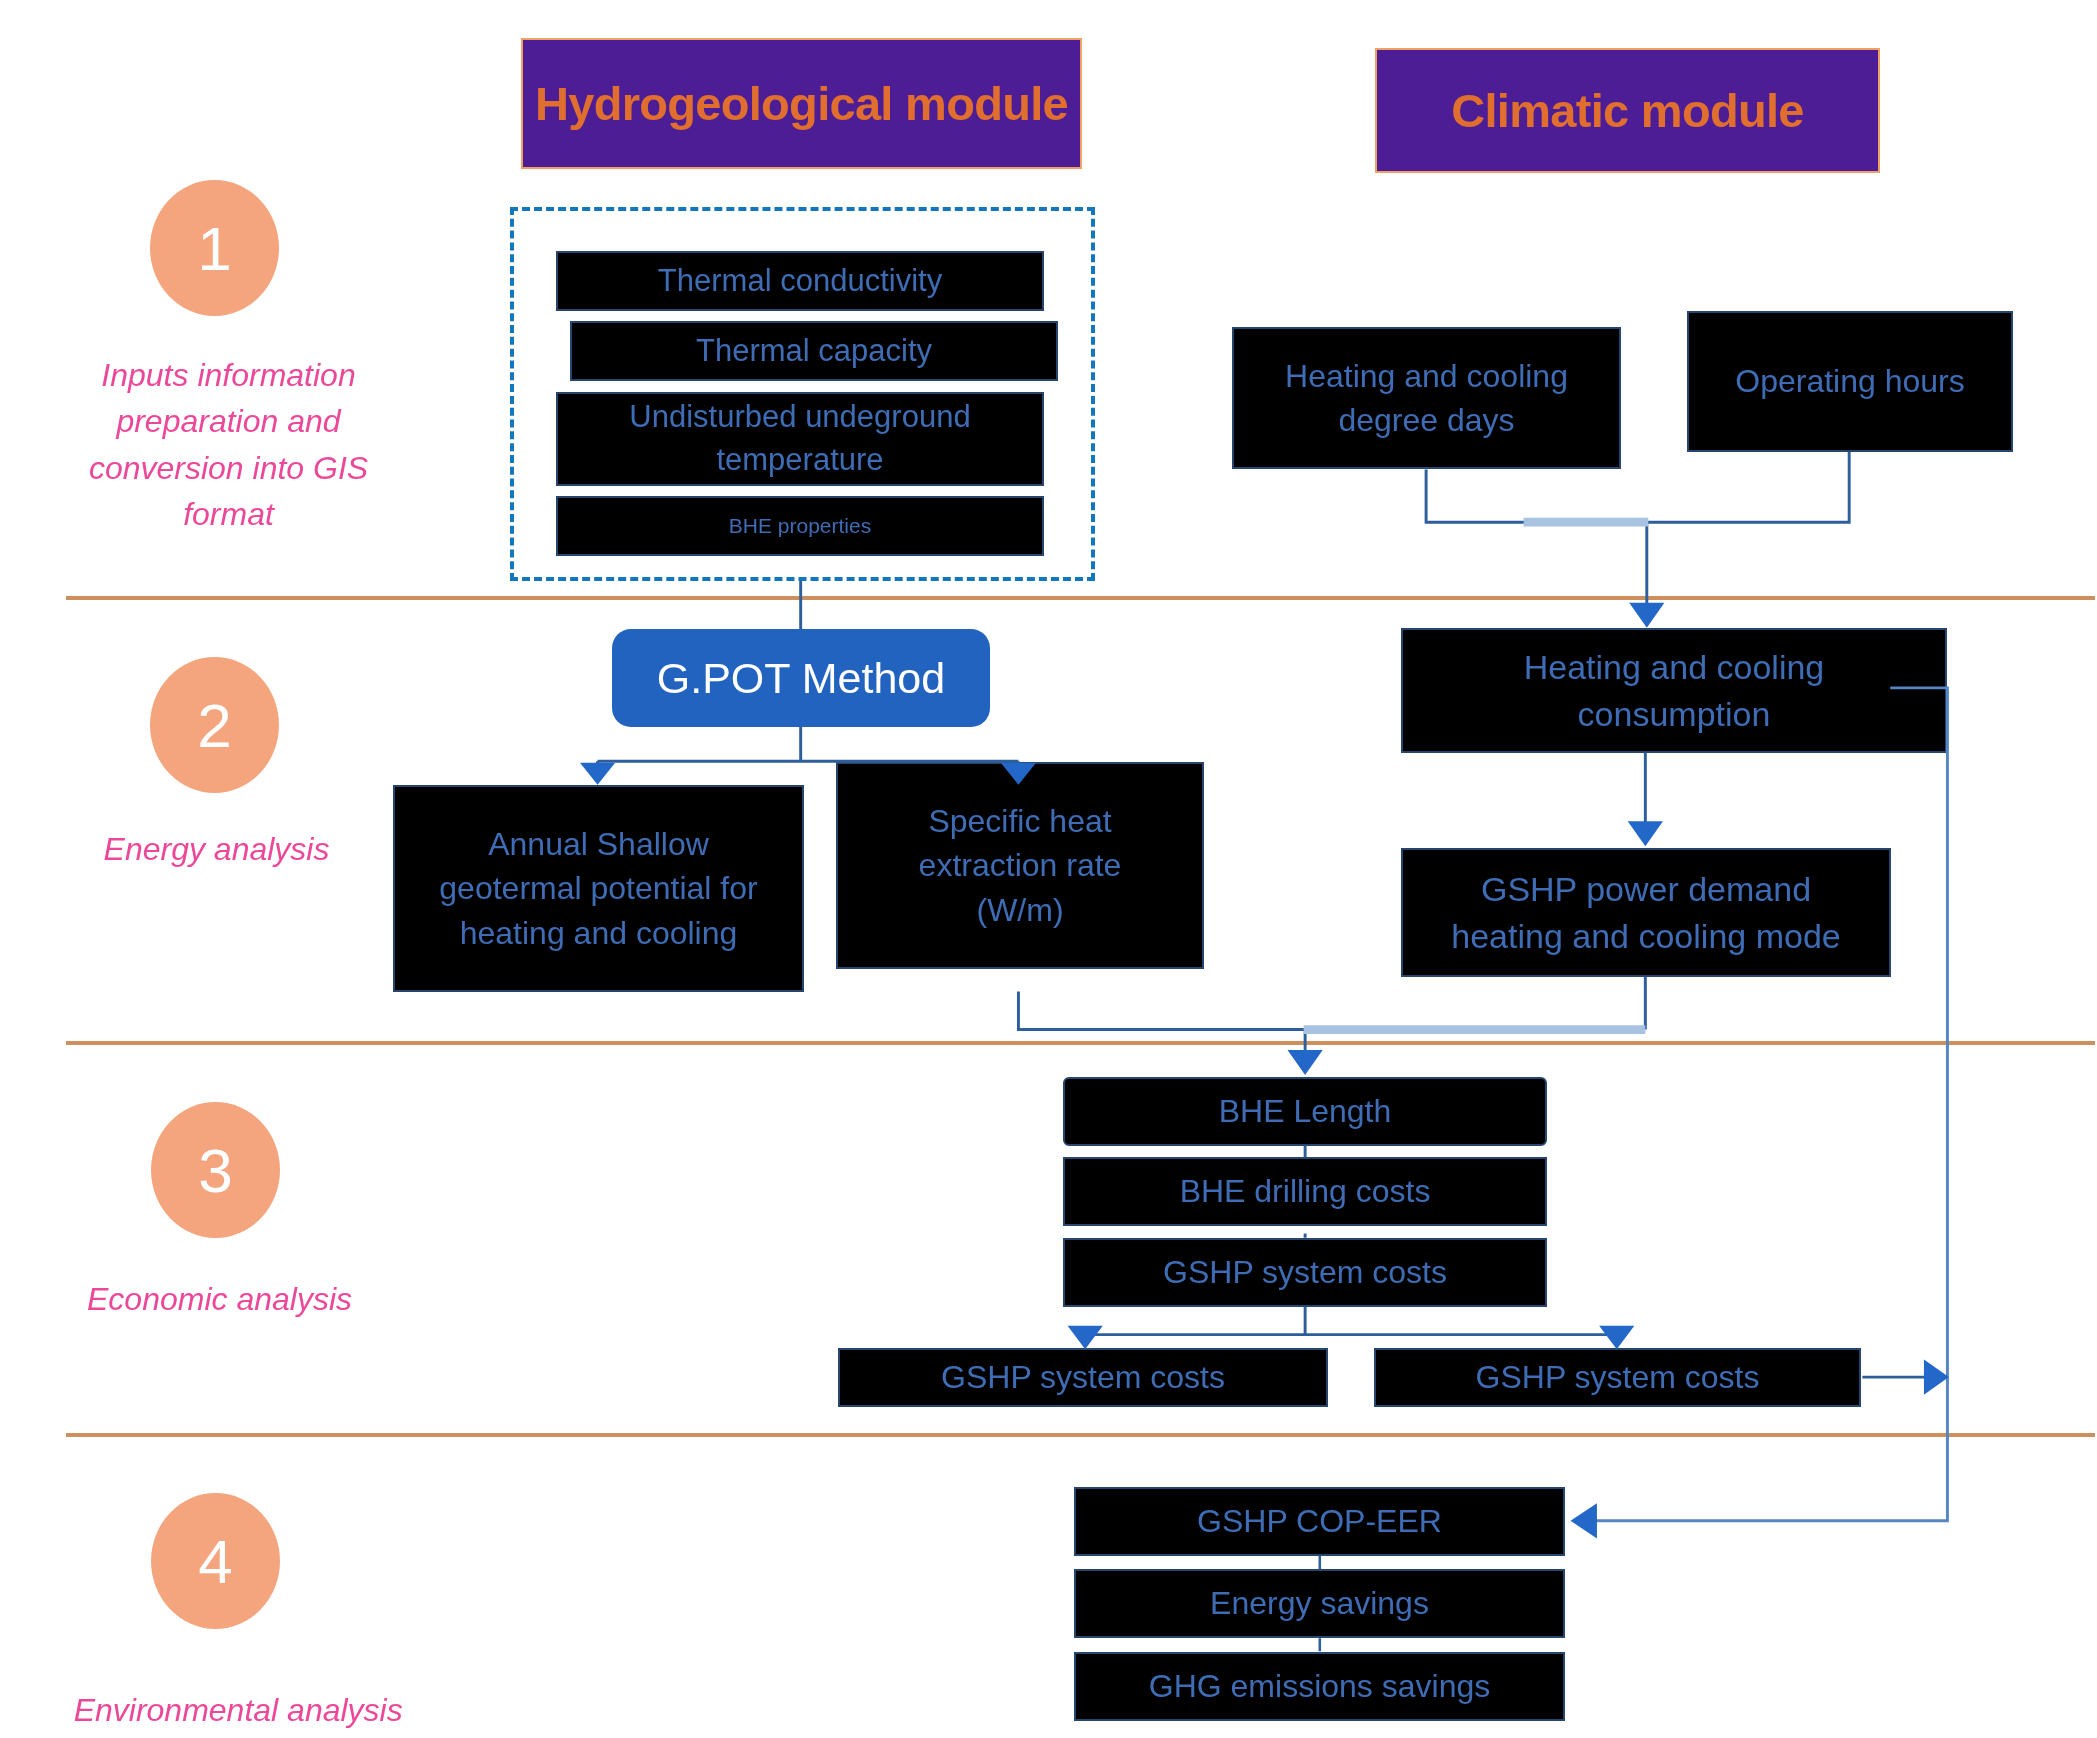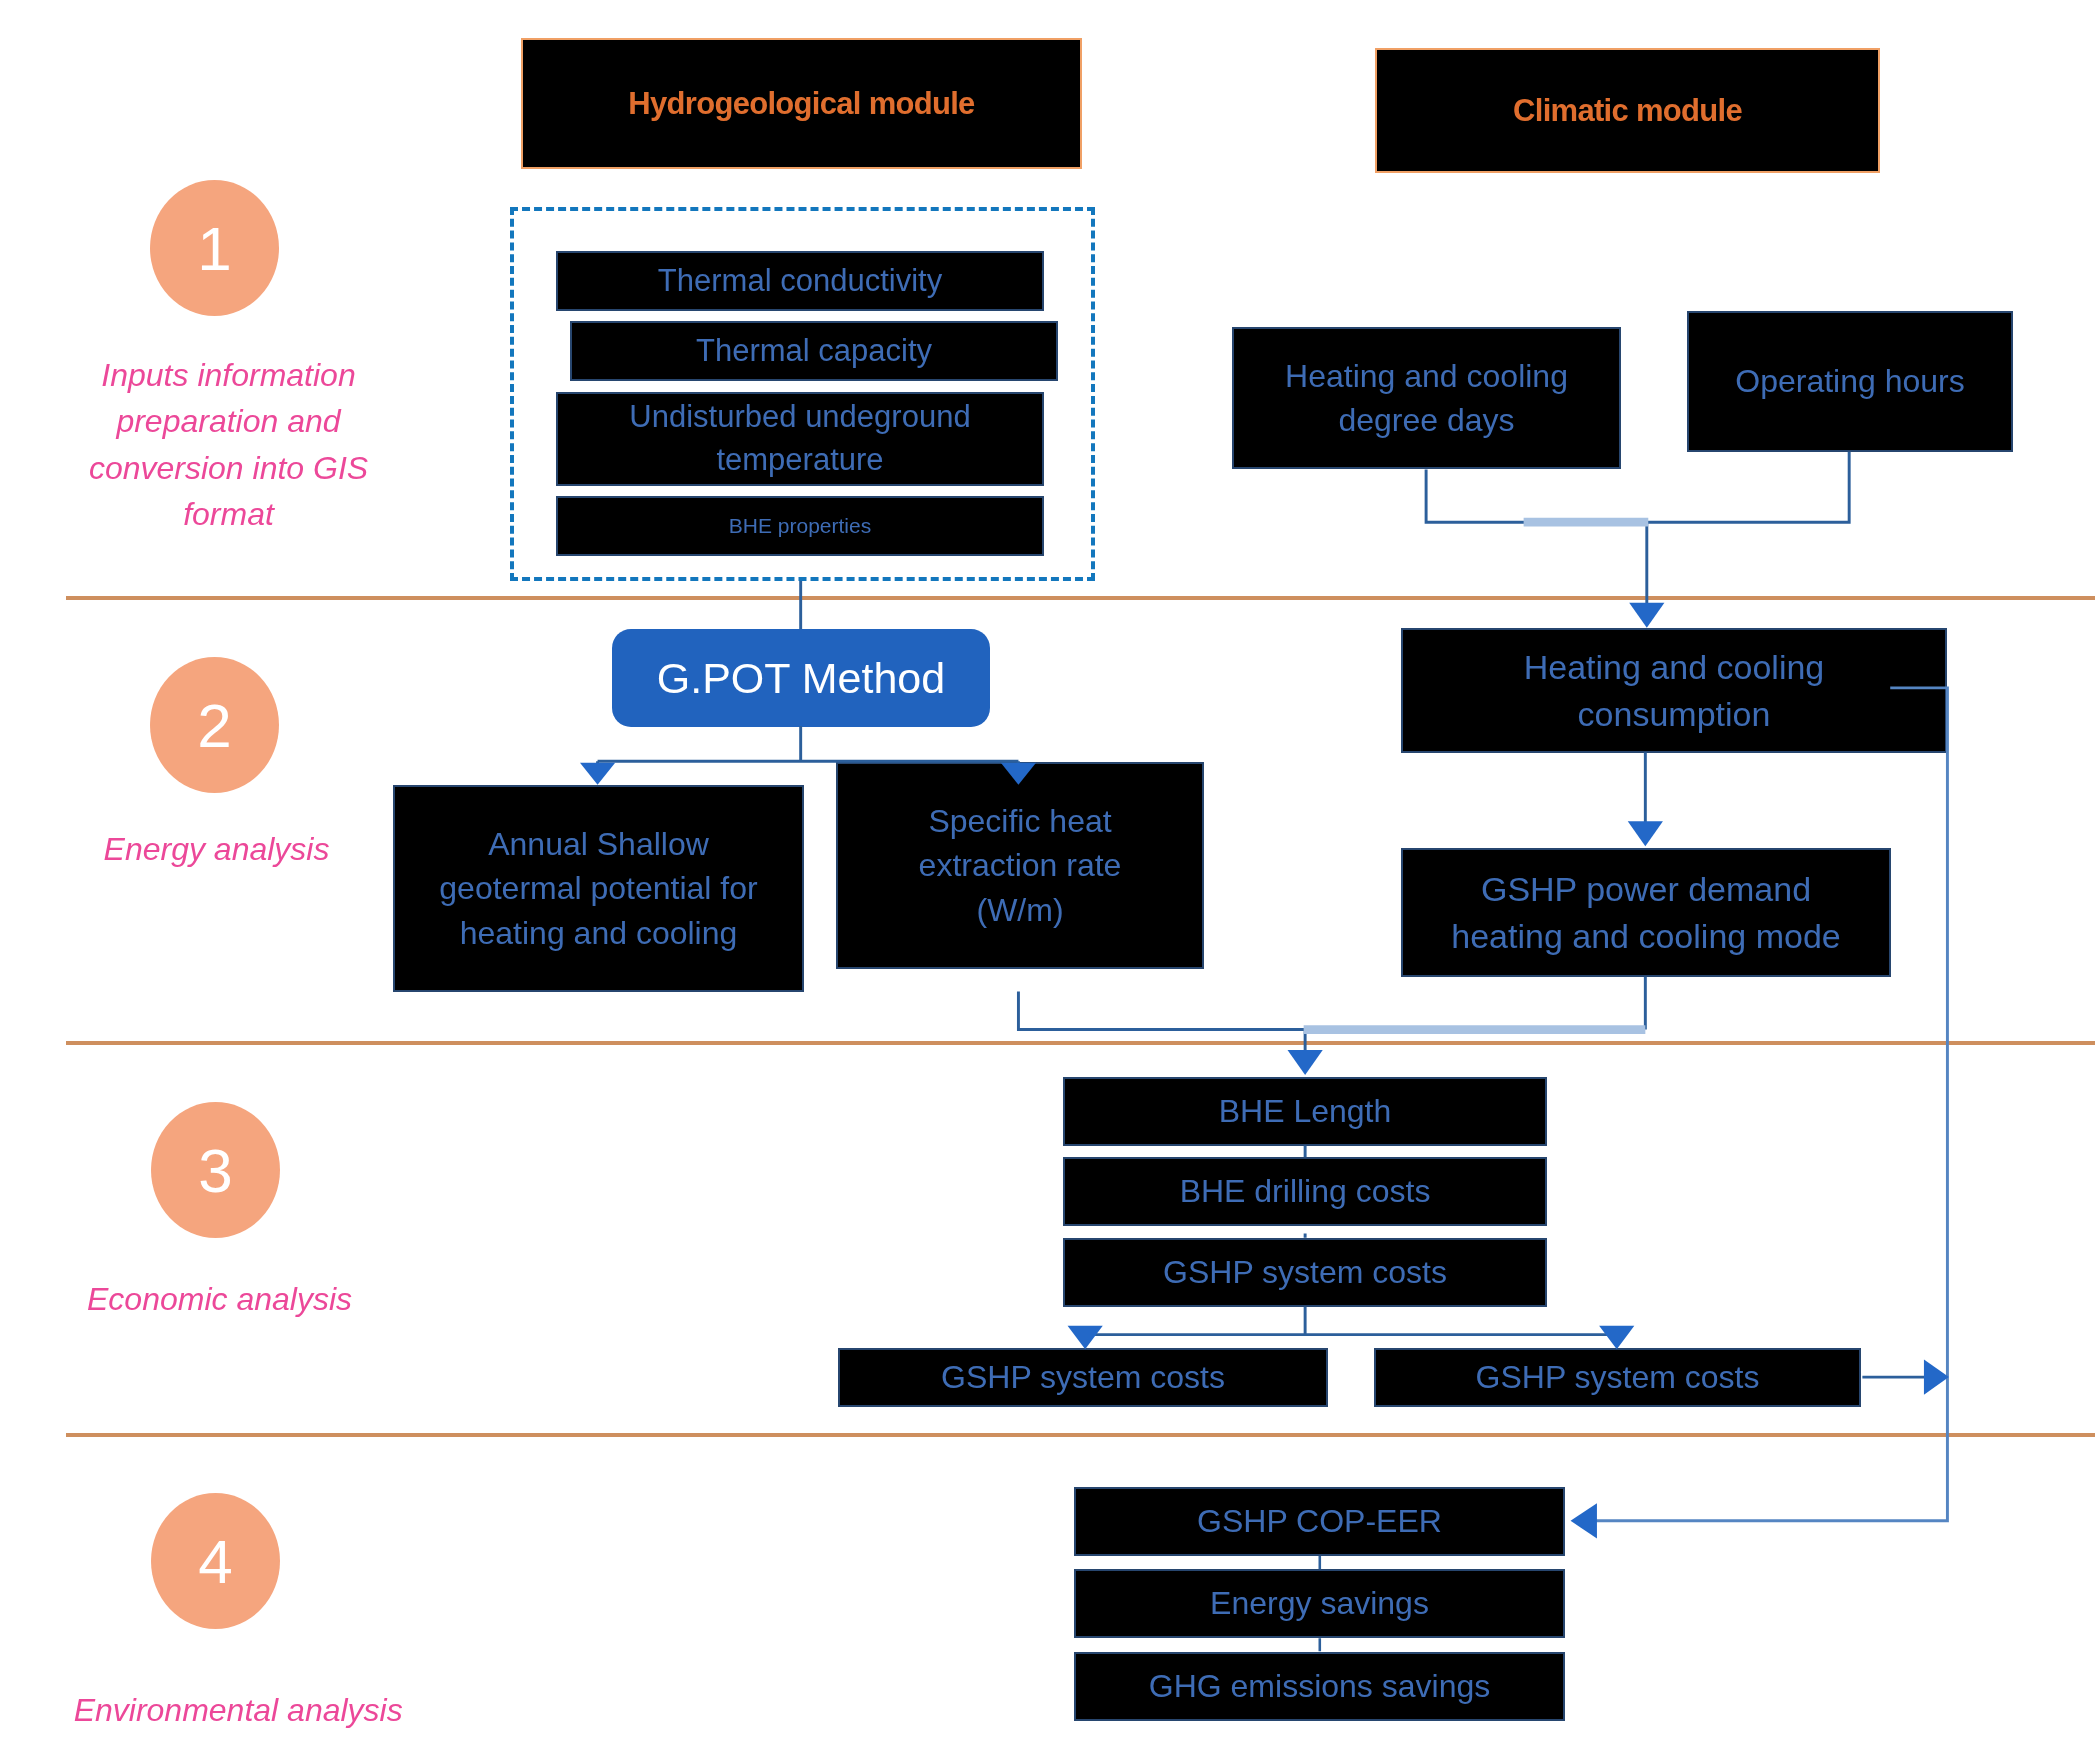"Hydrogeological module" .module-header { background: #000000 -> #4c1d95; font-size: 31px -> 47px }
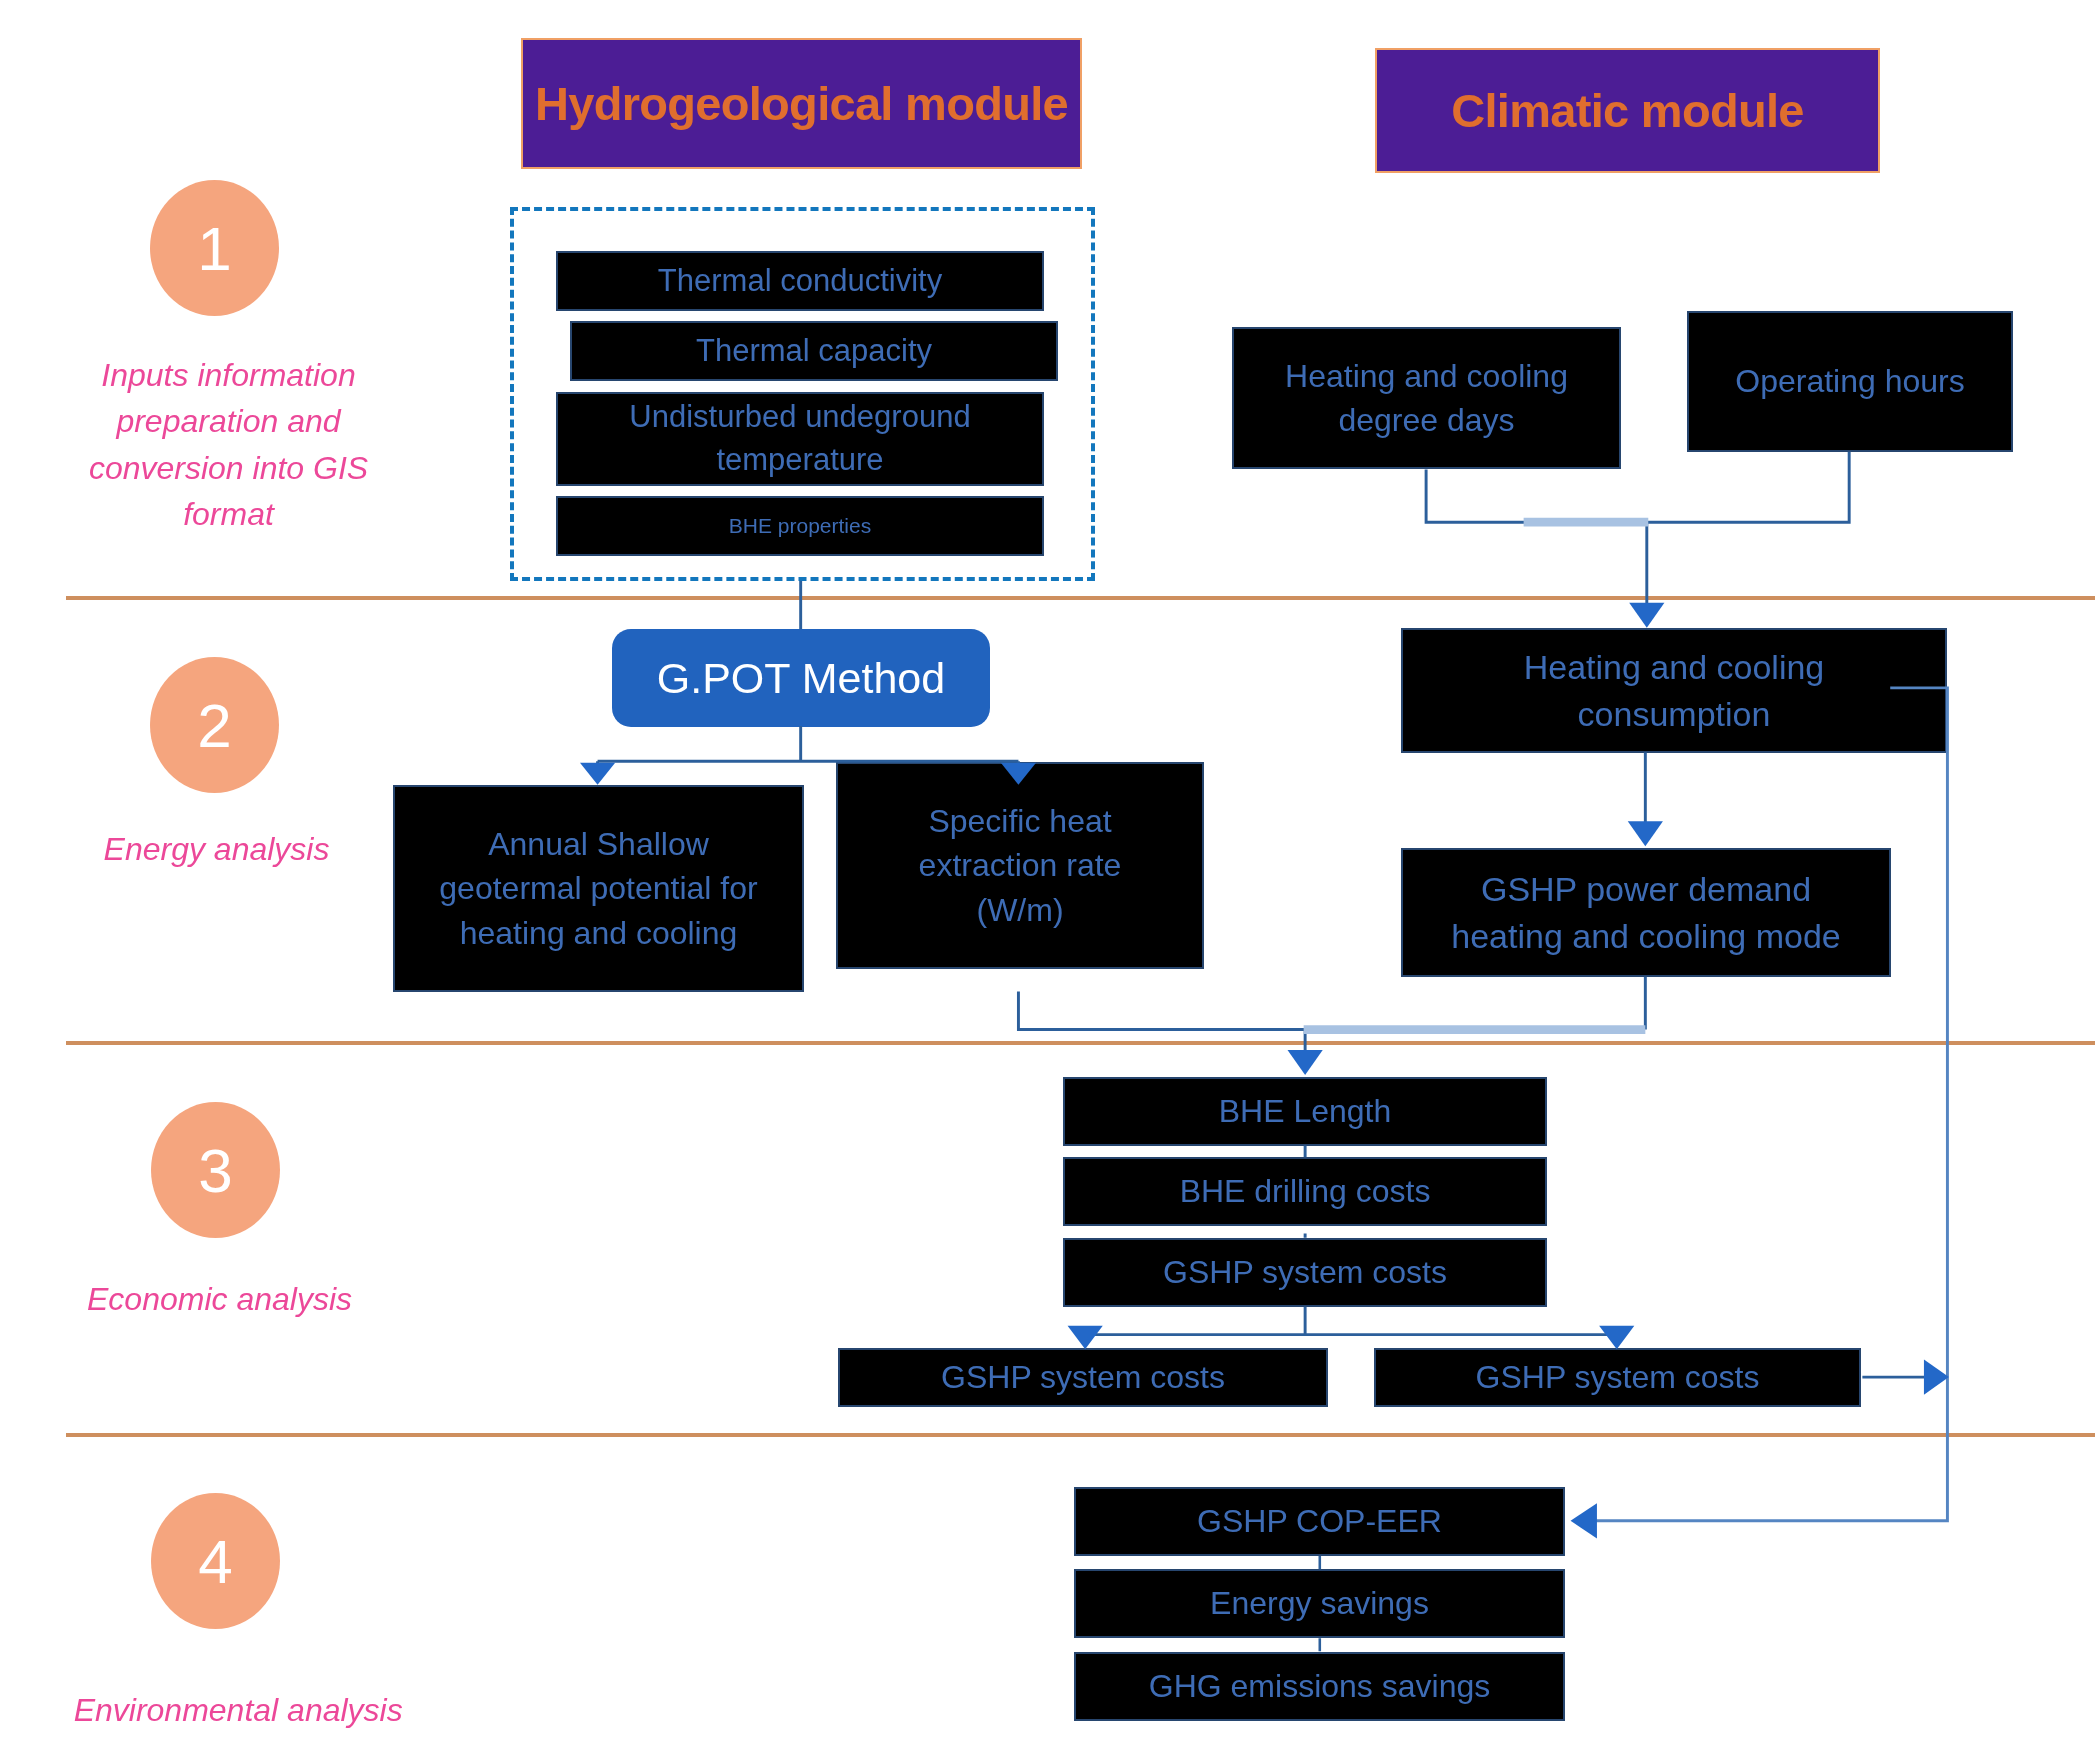"BHE Length" div.box { border-radius: none -> 6px }
